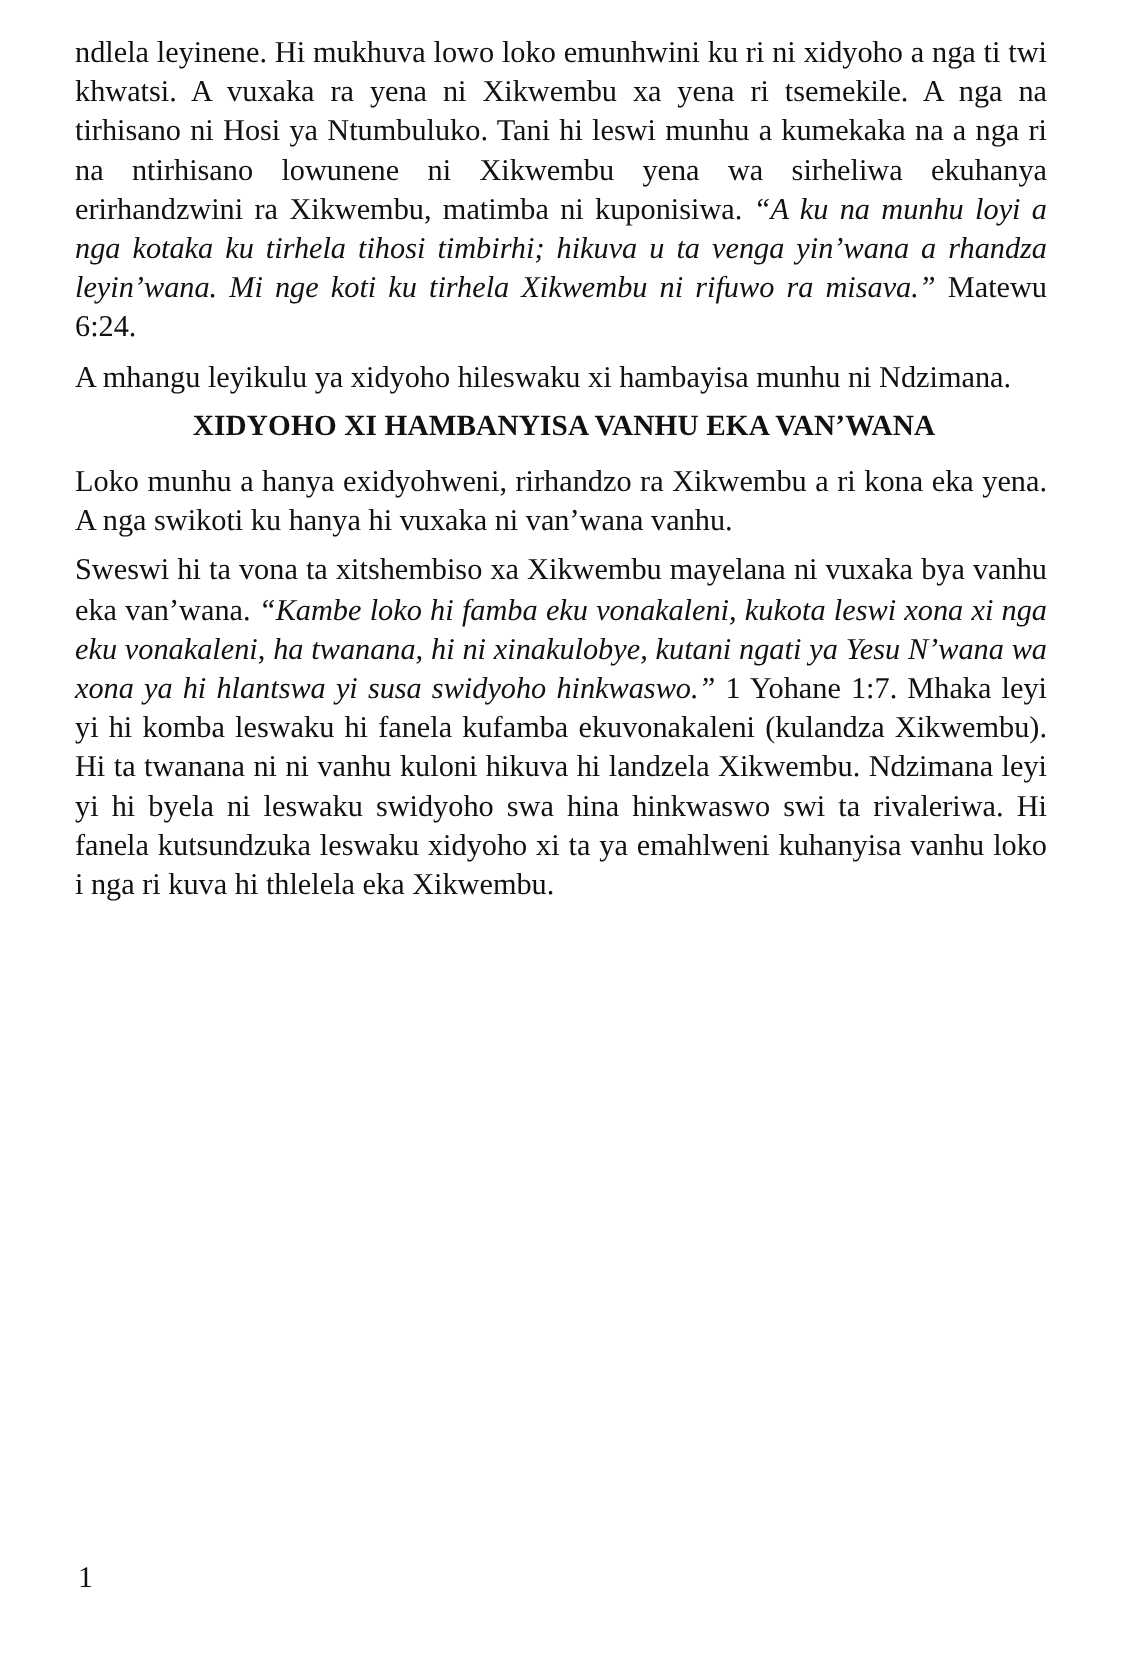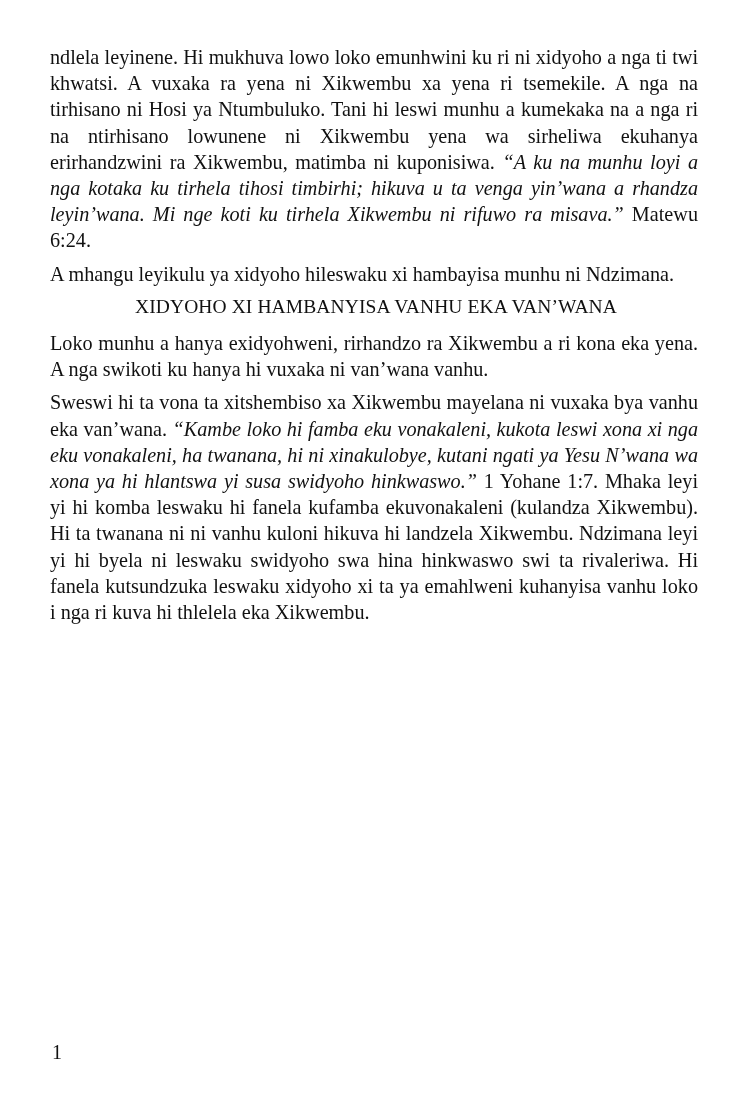"ndlela leyinene. Hi mukhuva lowo" .page-content { top: 44px -> 22px }
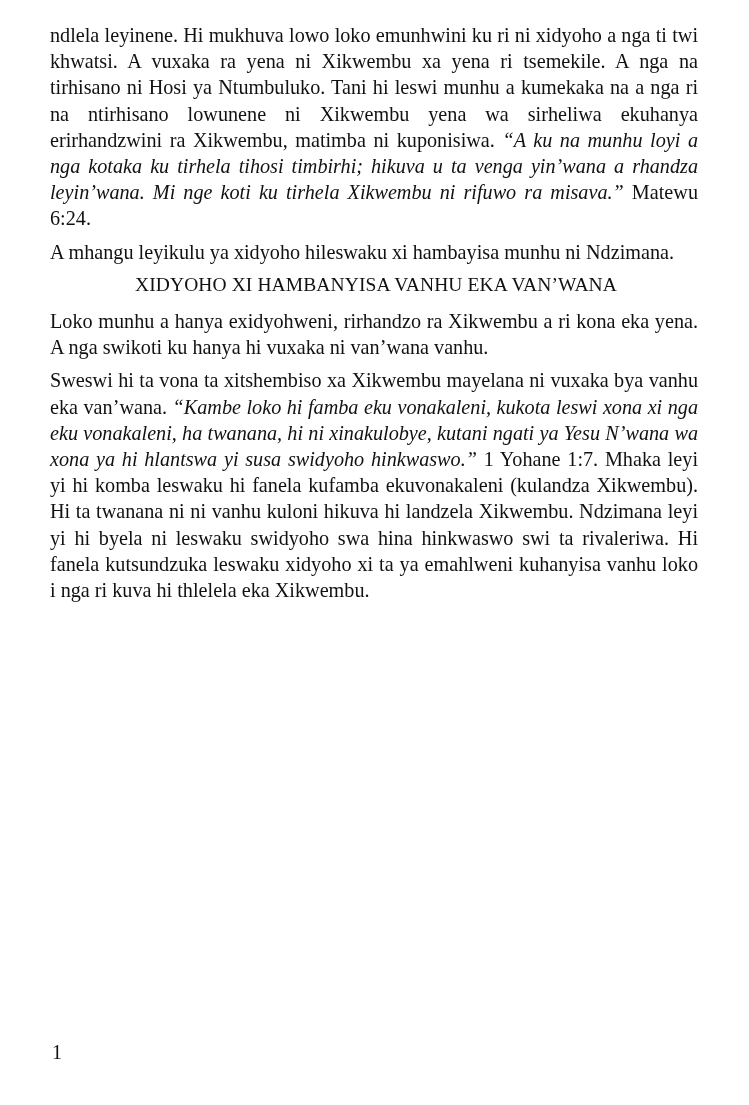"XIDYOHO XI HAMBANYISA VANHU EKA" .heading { font-weight: normal -> bold }
